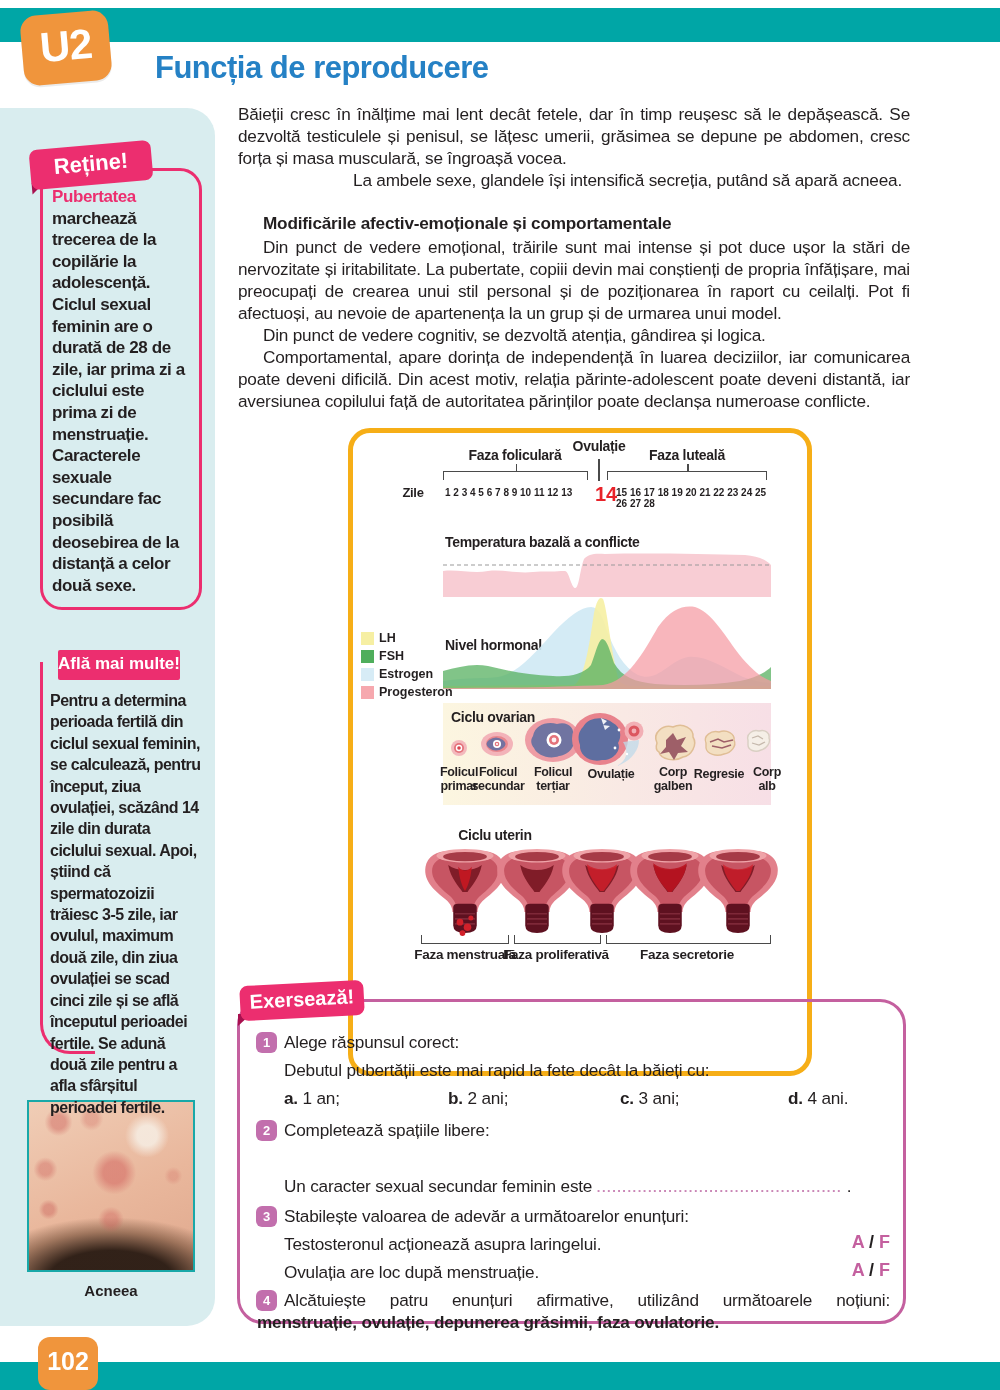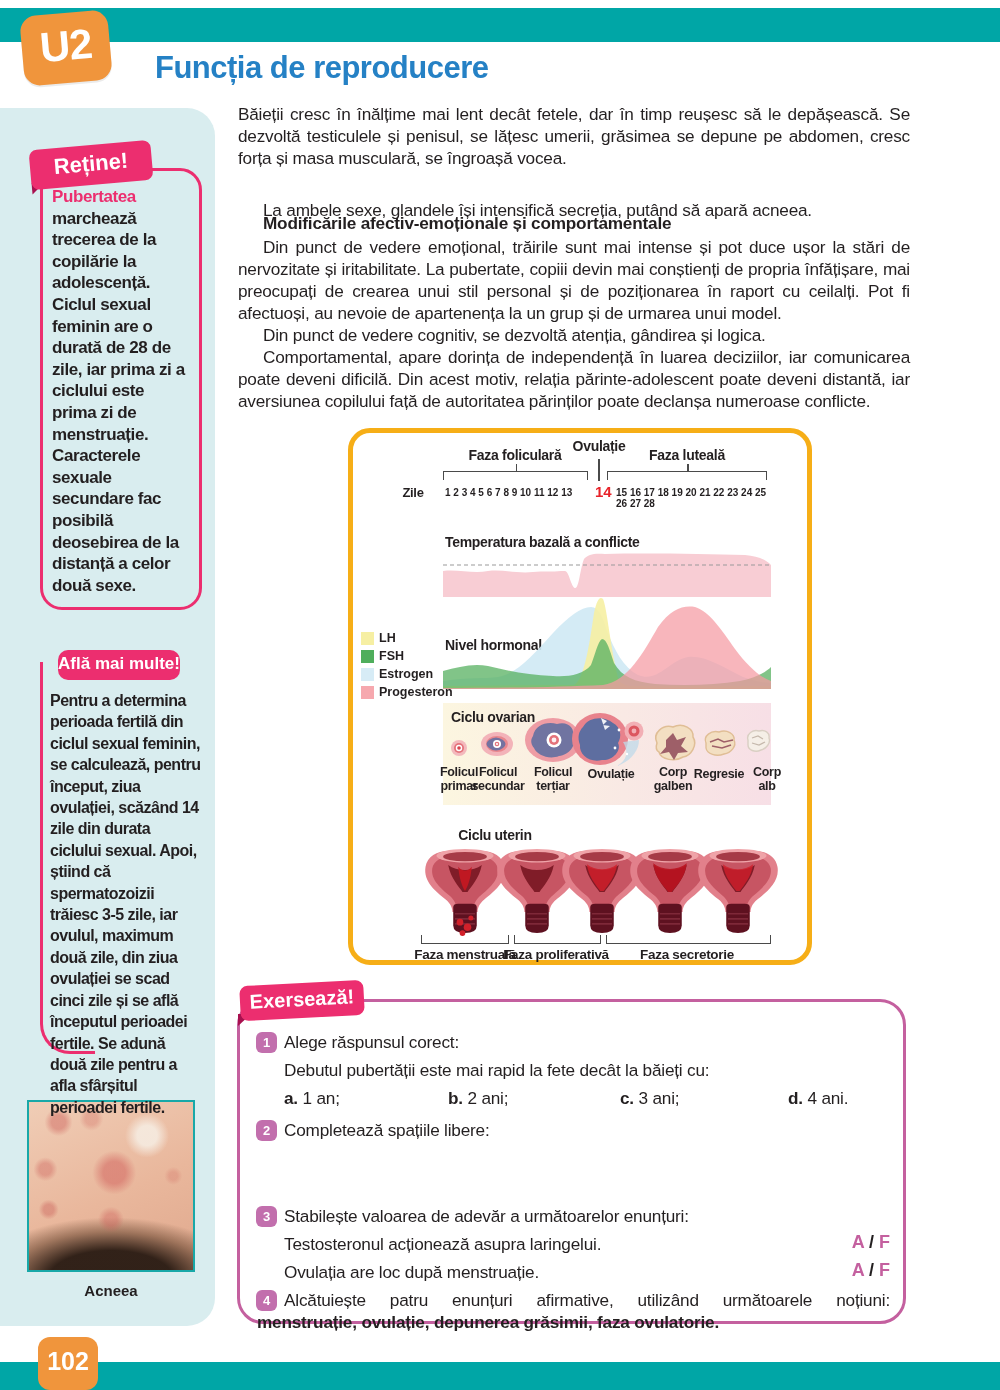"La ambele sexe, glandele își" .p2 { left: 238px -> 230px; margin-top: 30px -> none; text-align: left -> right }
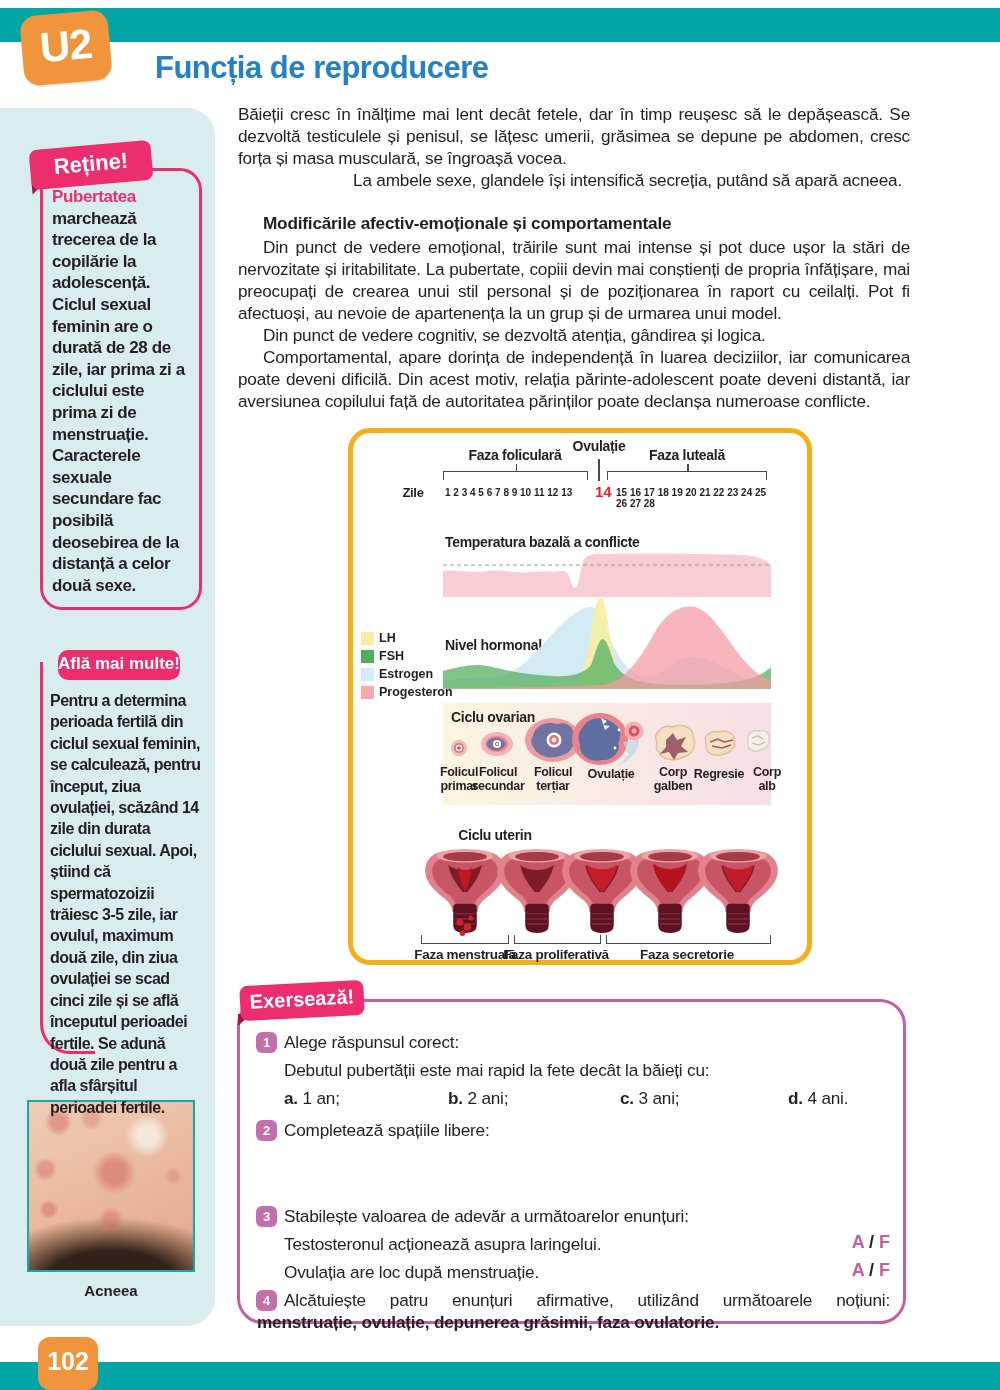"Faza foliculară" .diagram { height: 537px -> 648px }
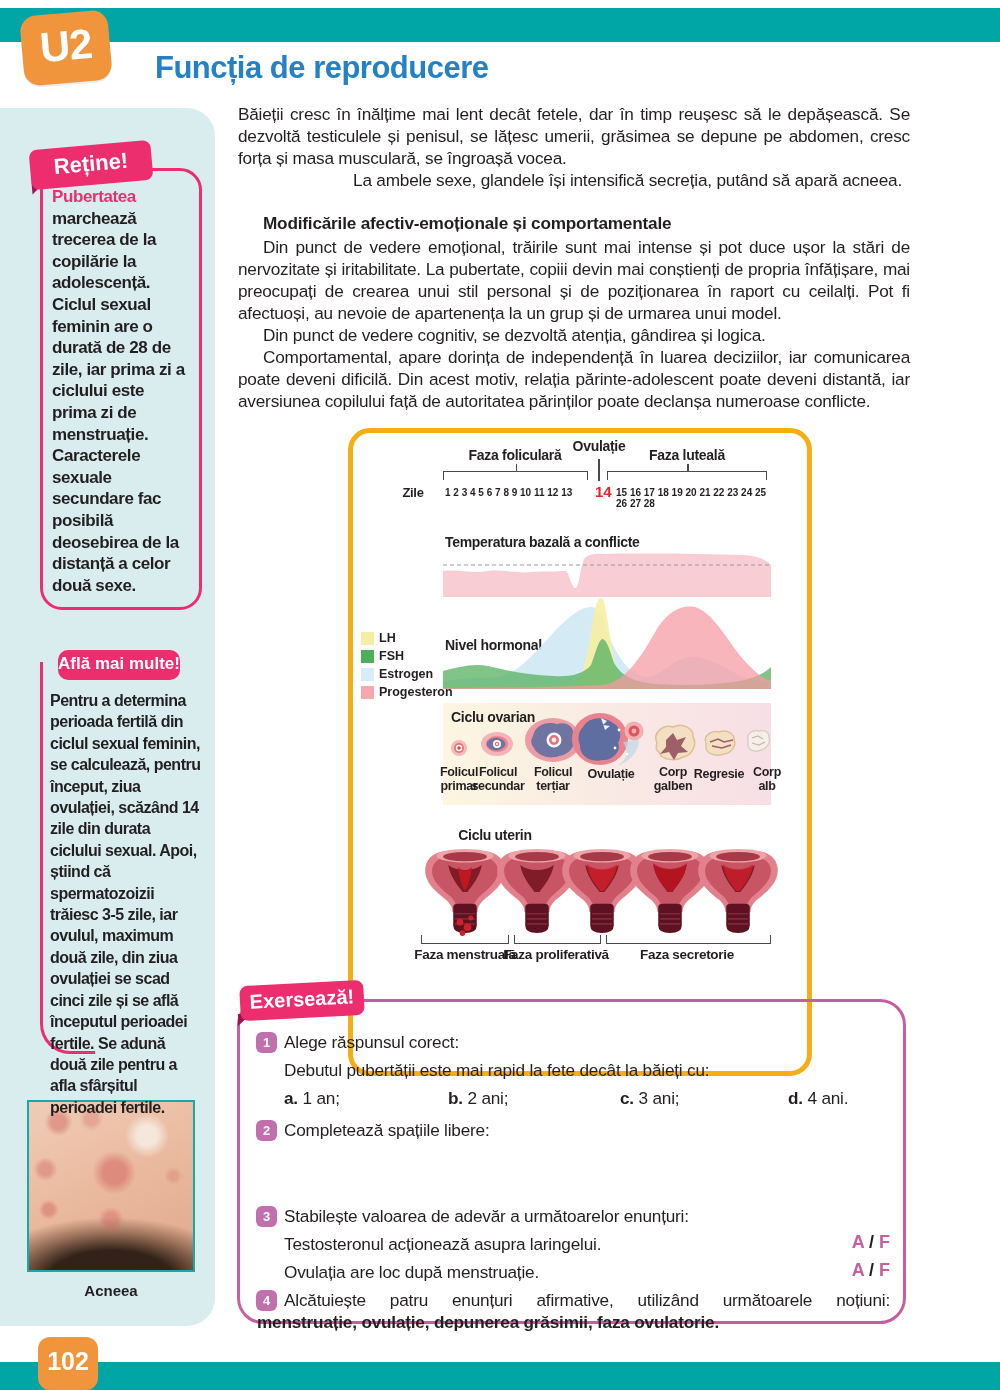"14" .day14 { font-size: 15px -> 20px }
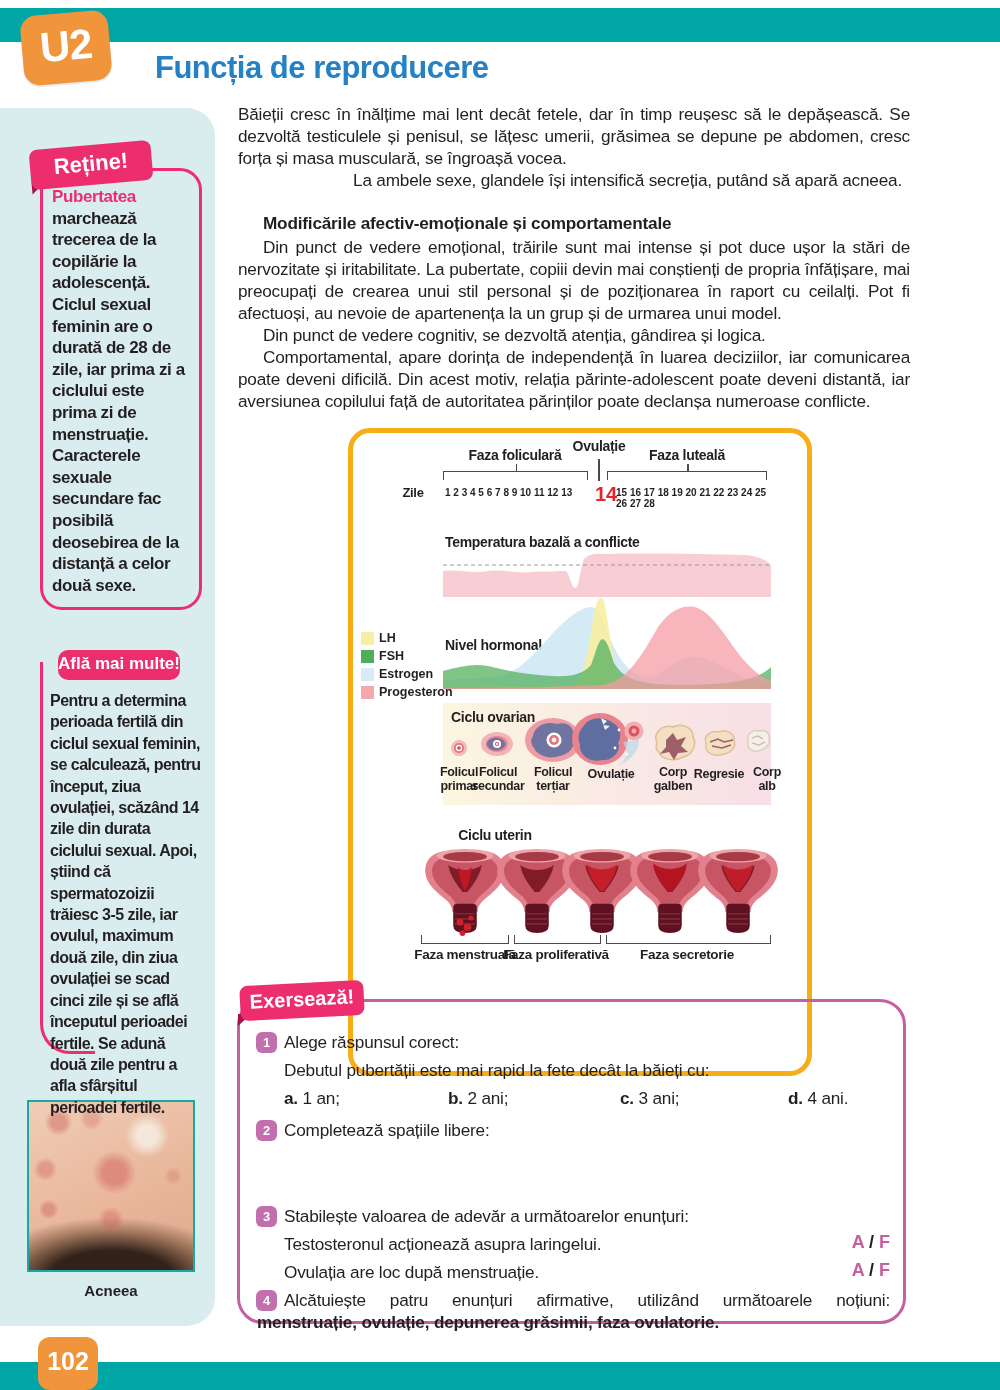"Află mai multe!" .afla-badge { border-radius: 10px -> 2px }
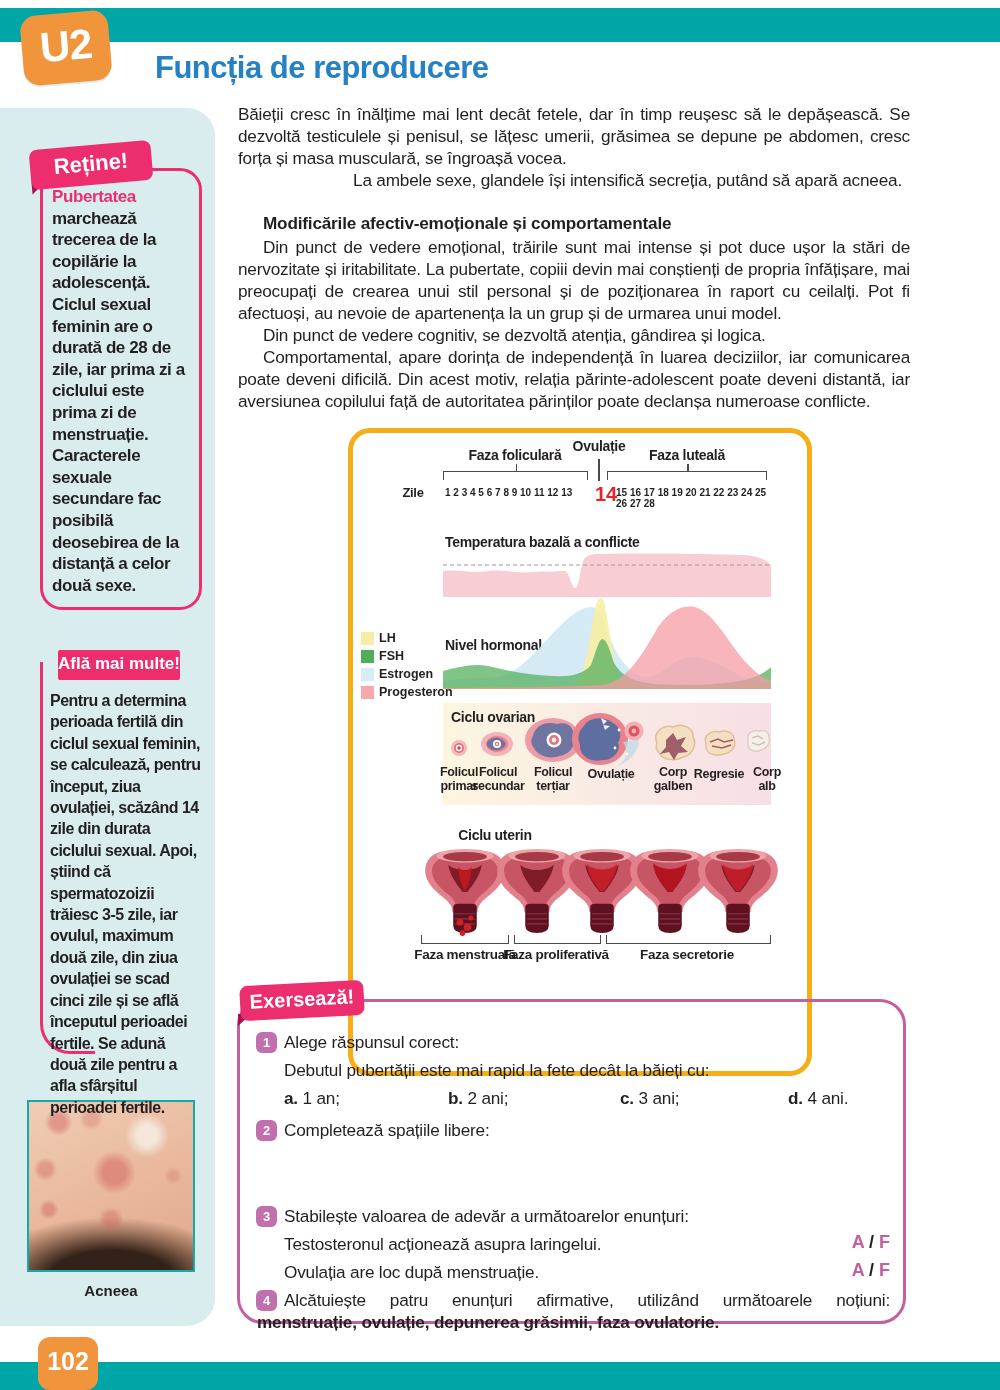"Un caracter sexual secundar feminin" div.ex-item { html: none -> <div><span>Un caracter sexual secundar feminin este </span><span>................................................</span><span> .</span></div> }
